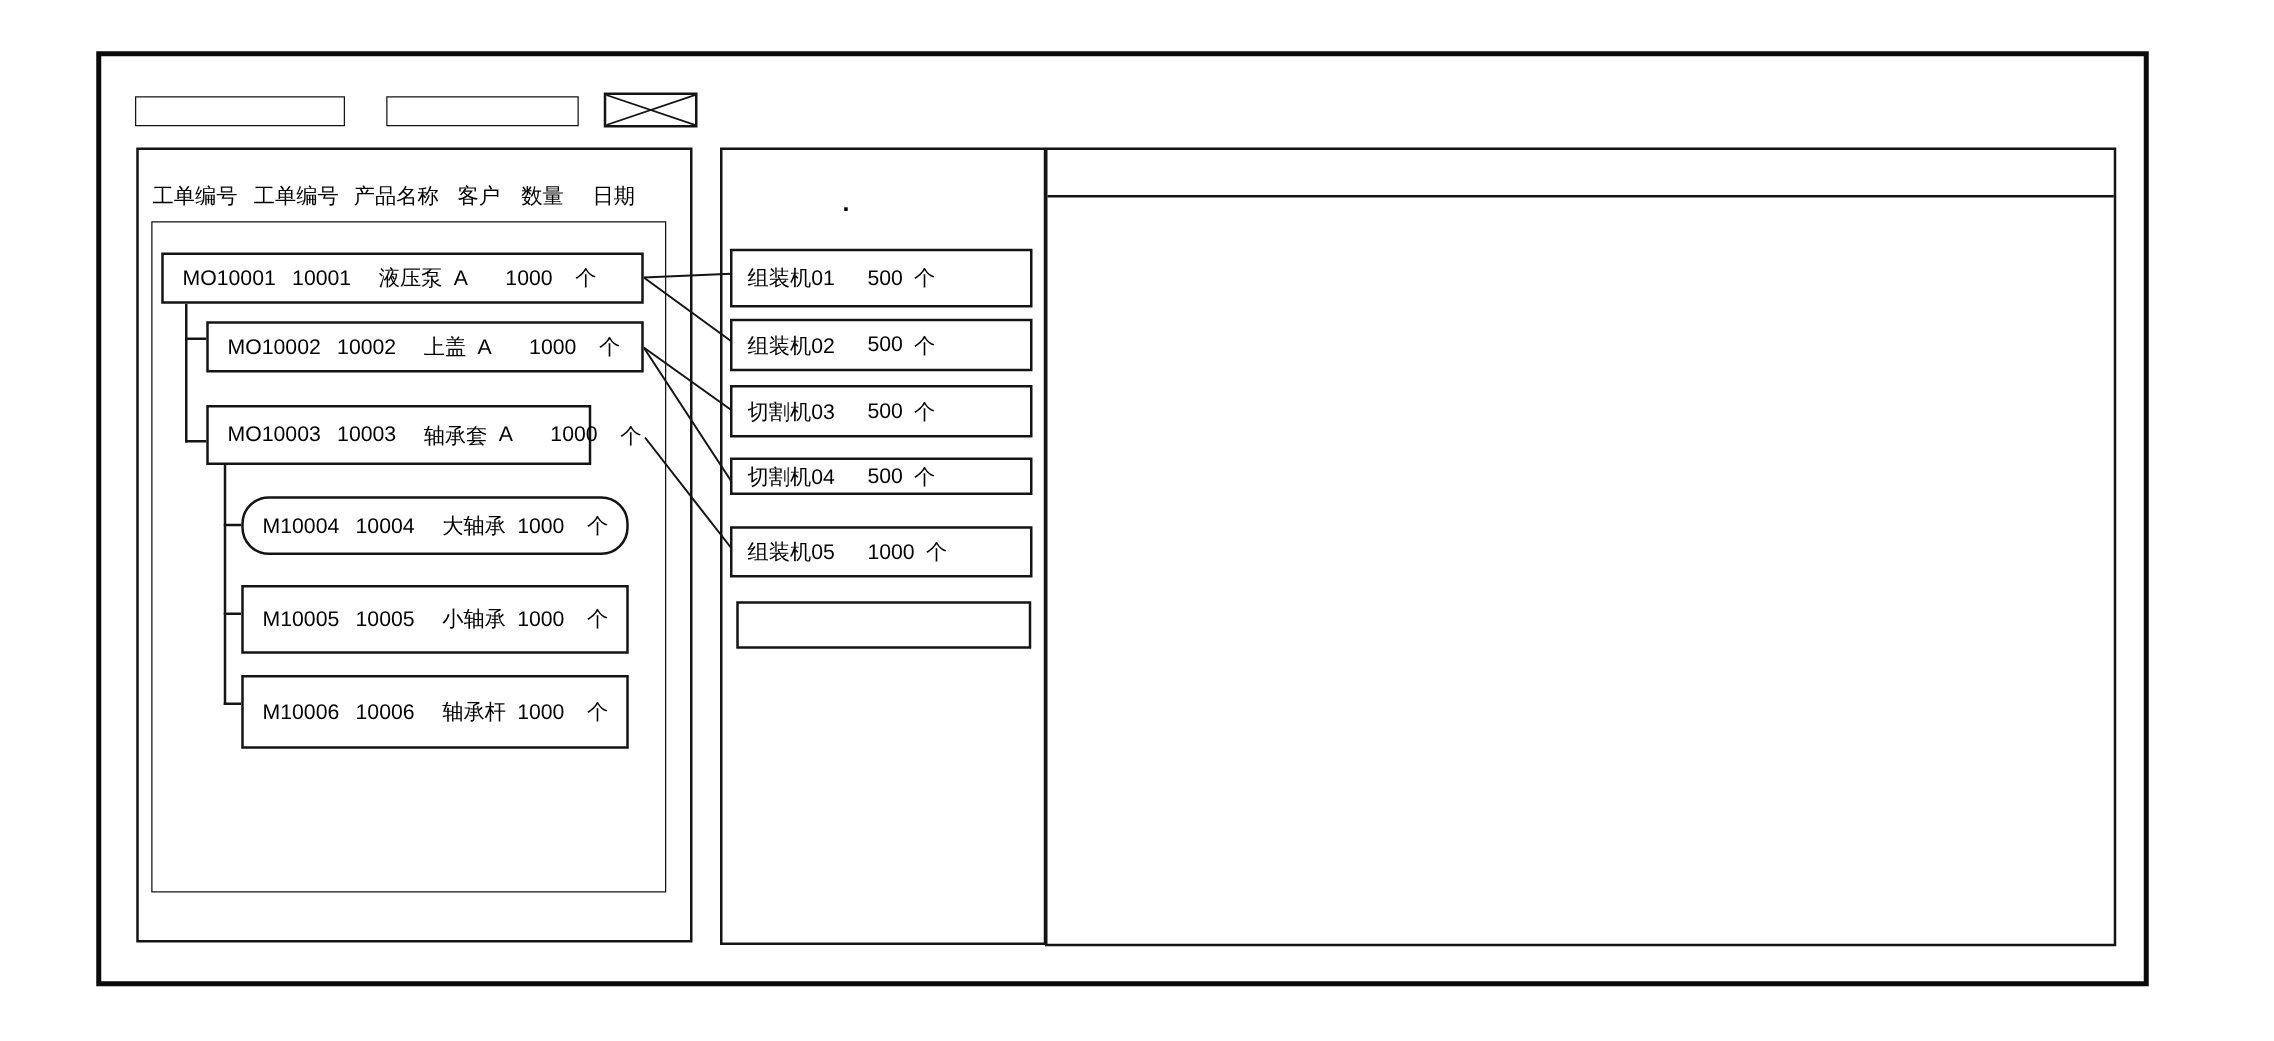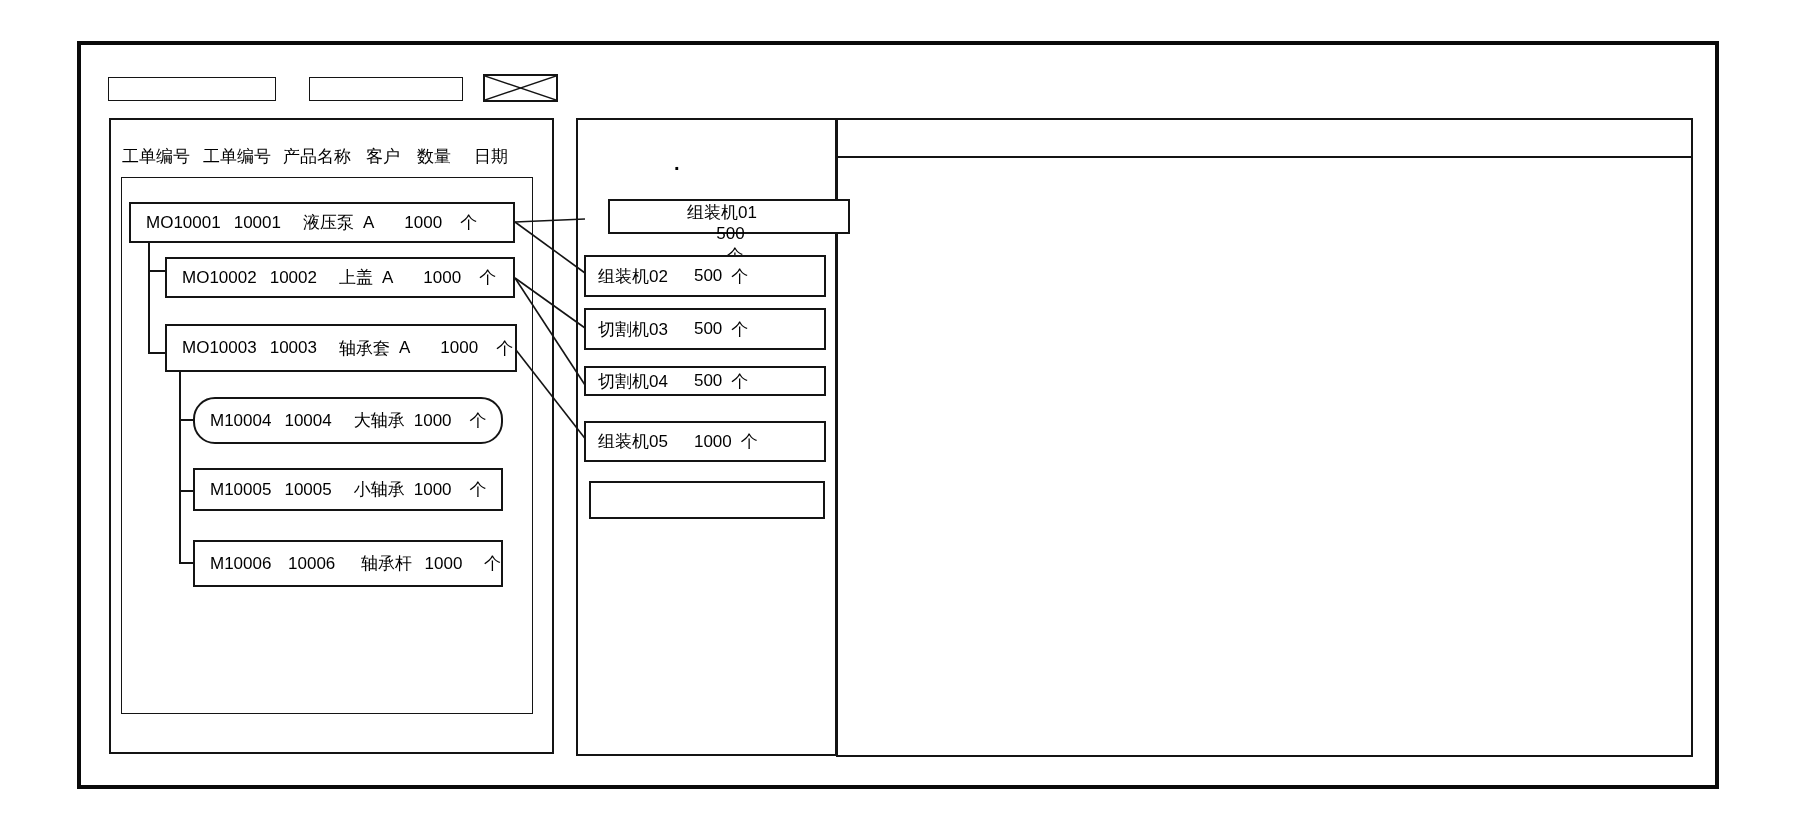"组装机01" div.abs { flex-direction: column -> none; height: 35px -> 47px; left: 608px -> 584px }
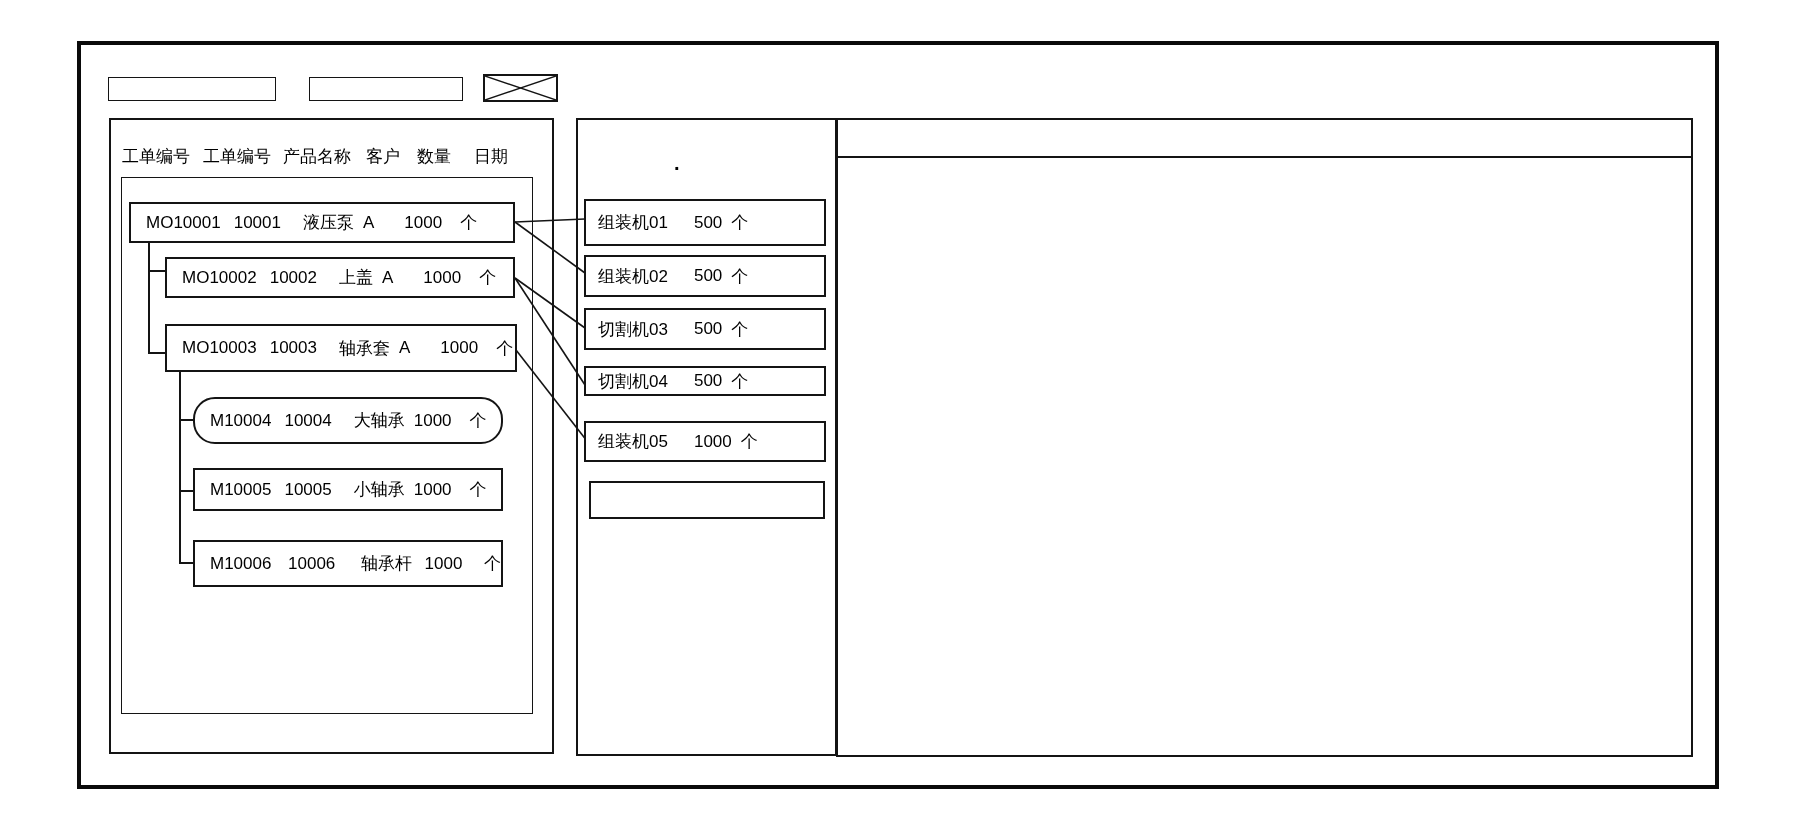"MO10003" div.abs { width: 352px -> 308px }
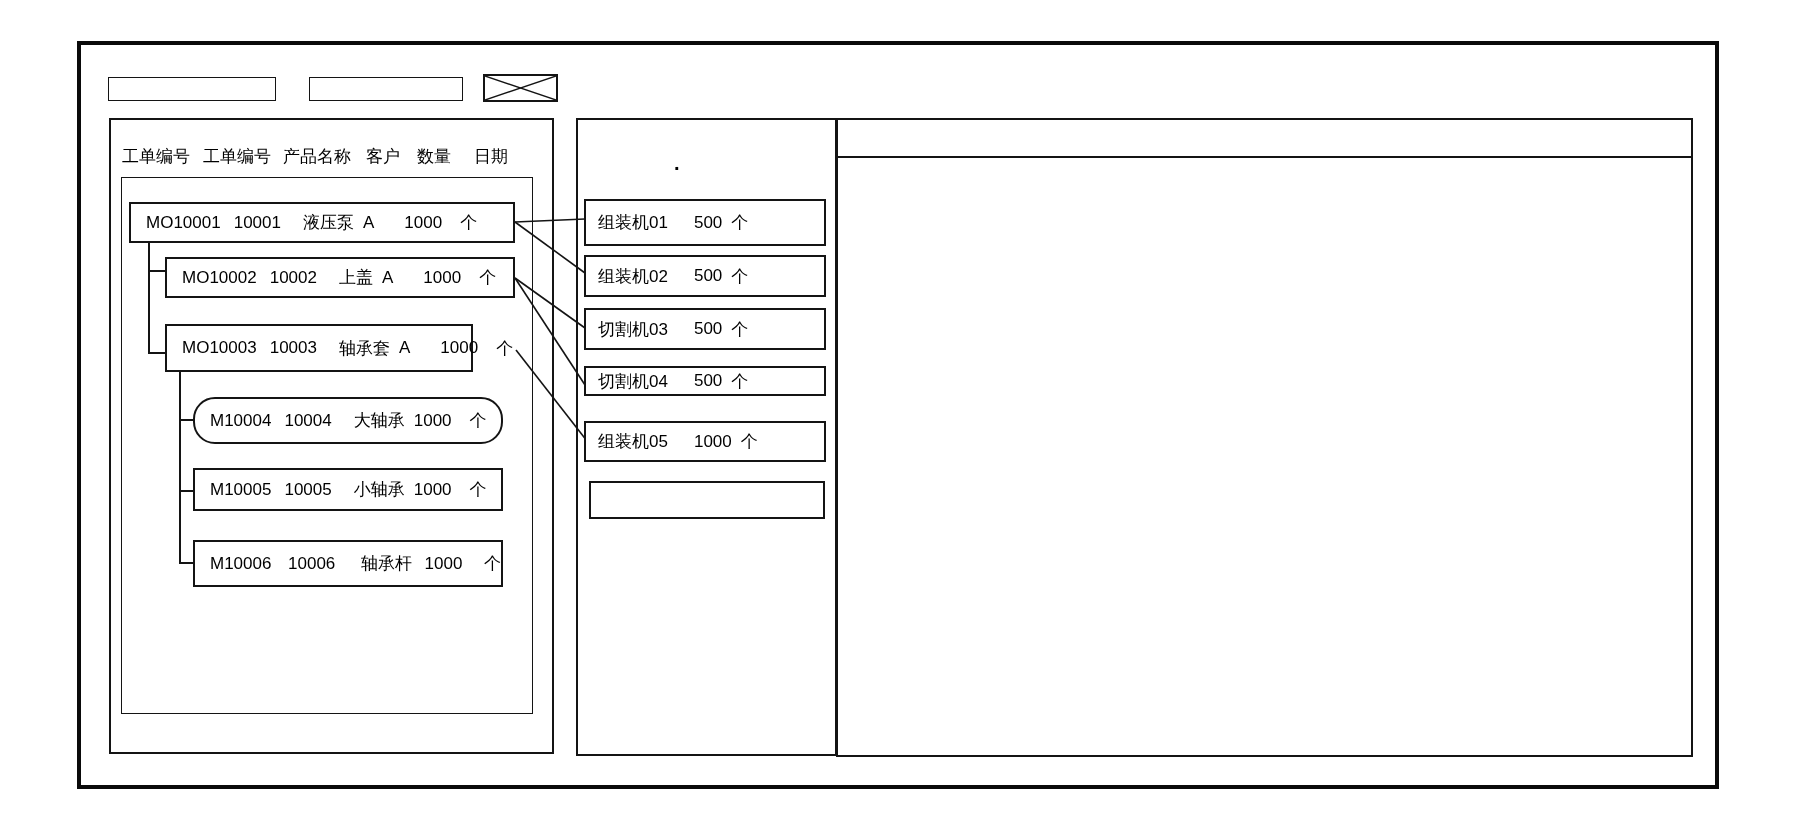"M10005" div.abs { height: 43px -> 55px }
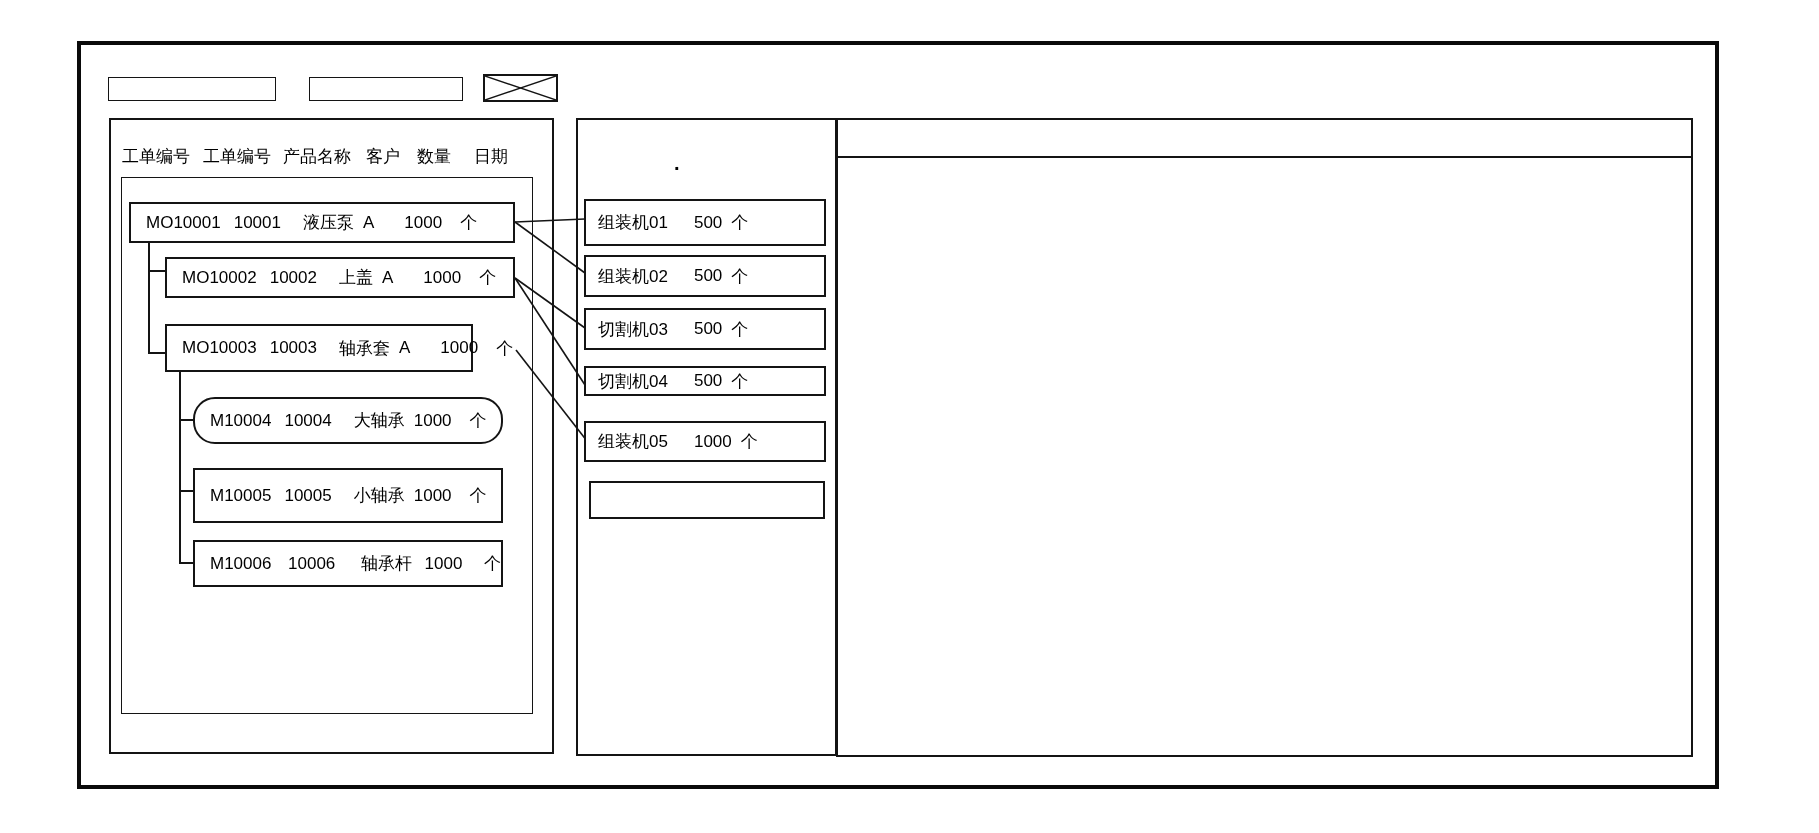"M10006" div.abs { height: 47px -> 59px; justify-content: space-between -> none }
